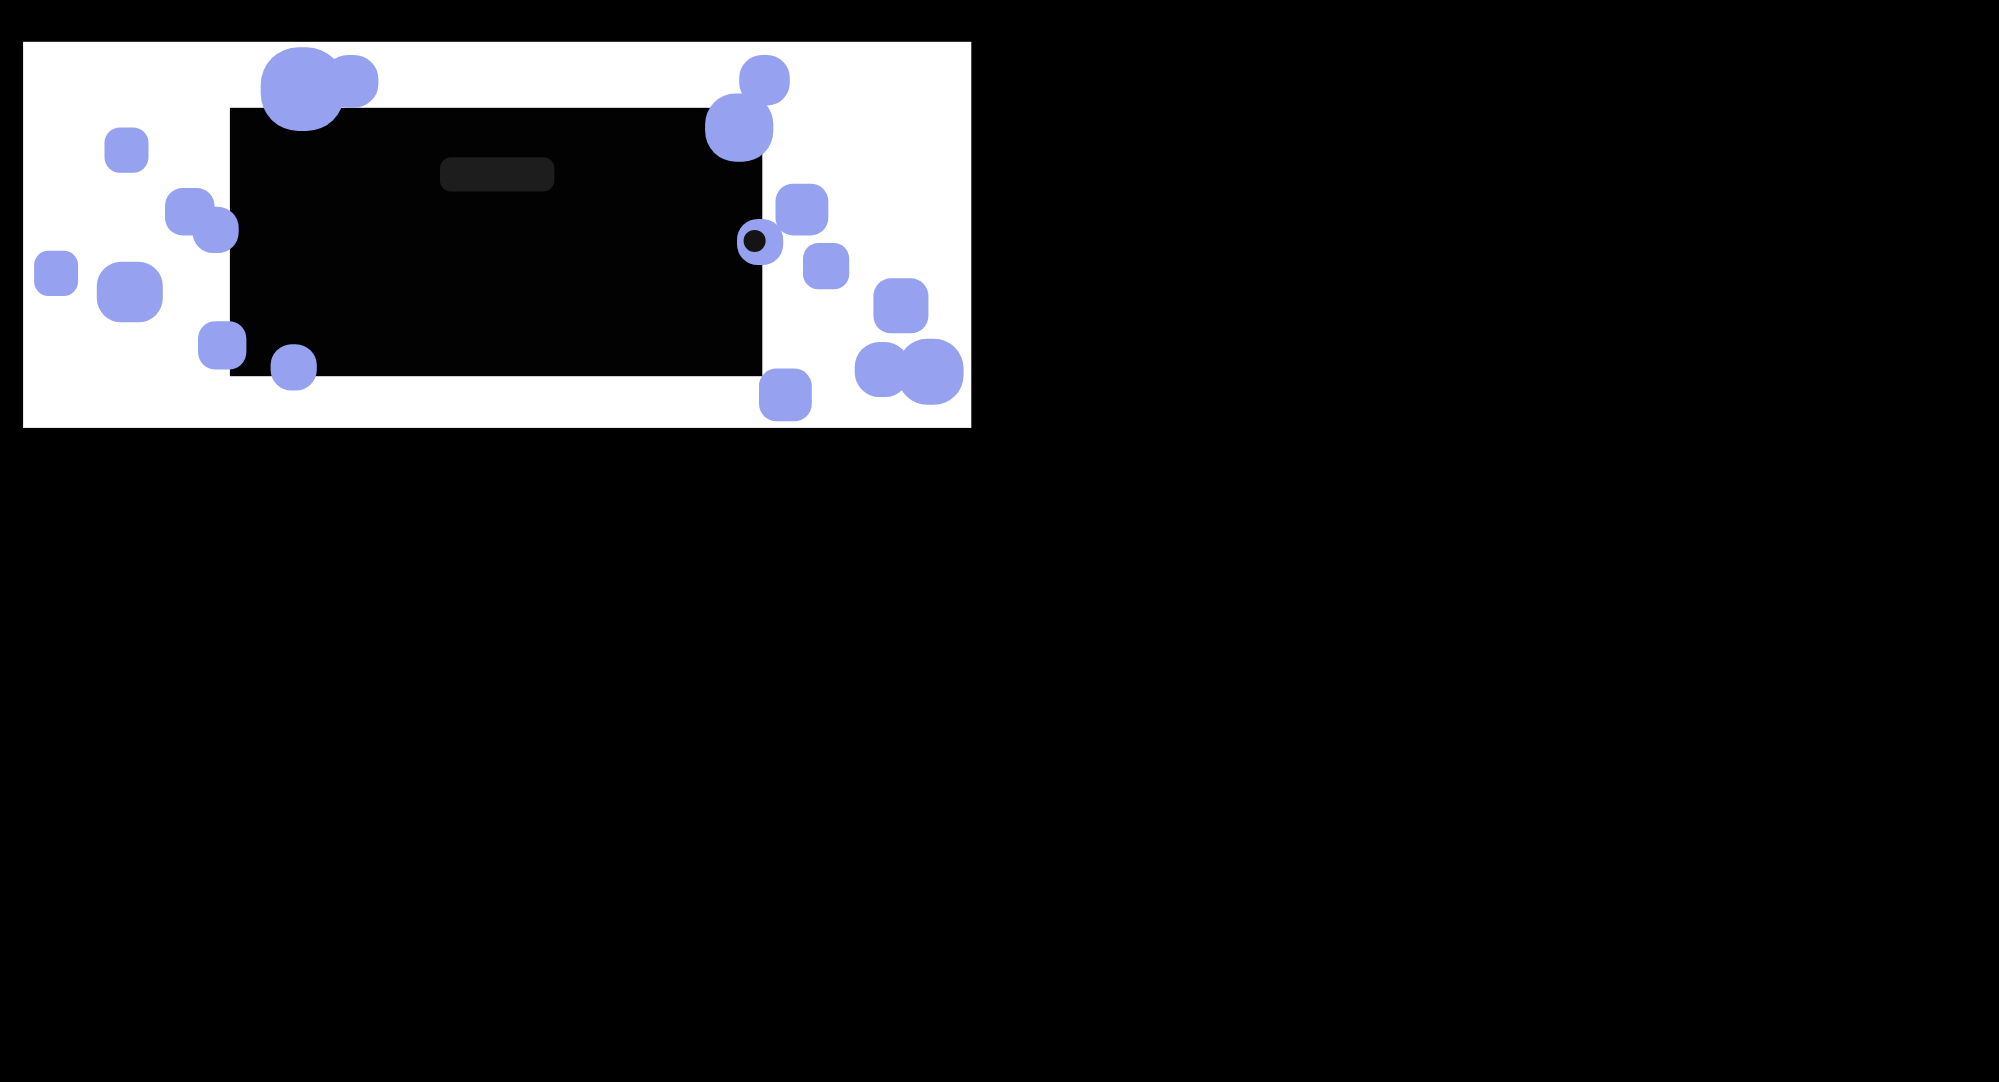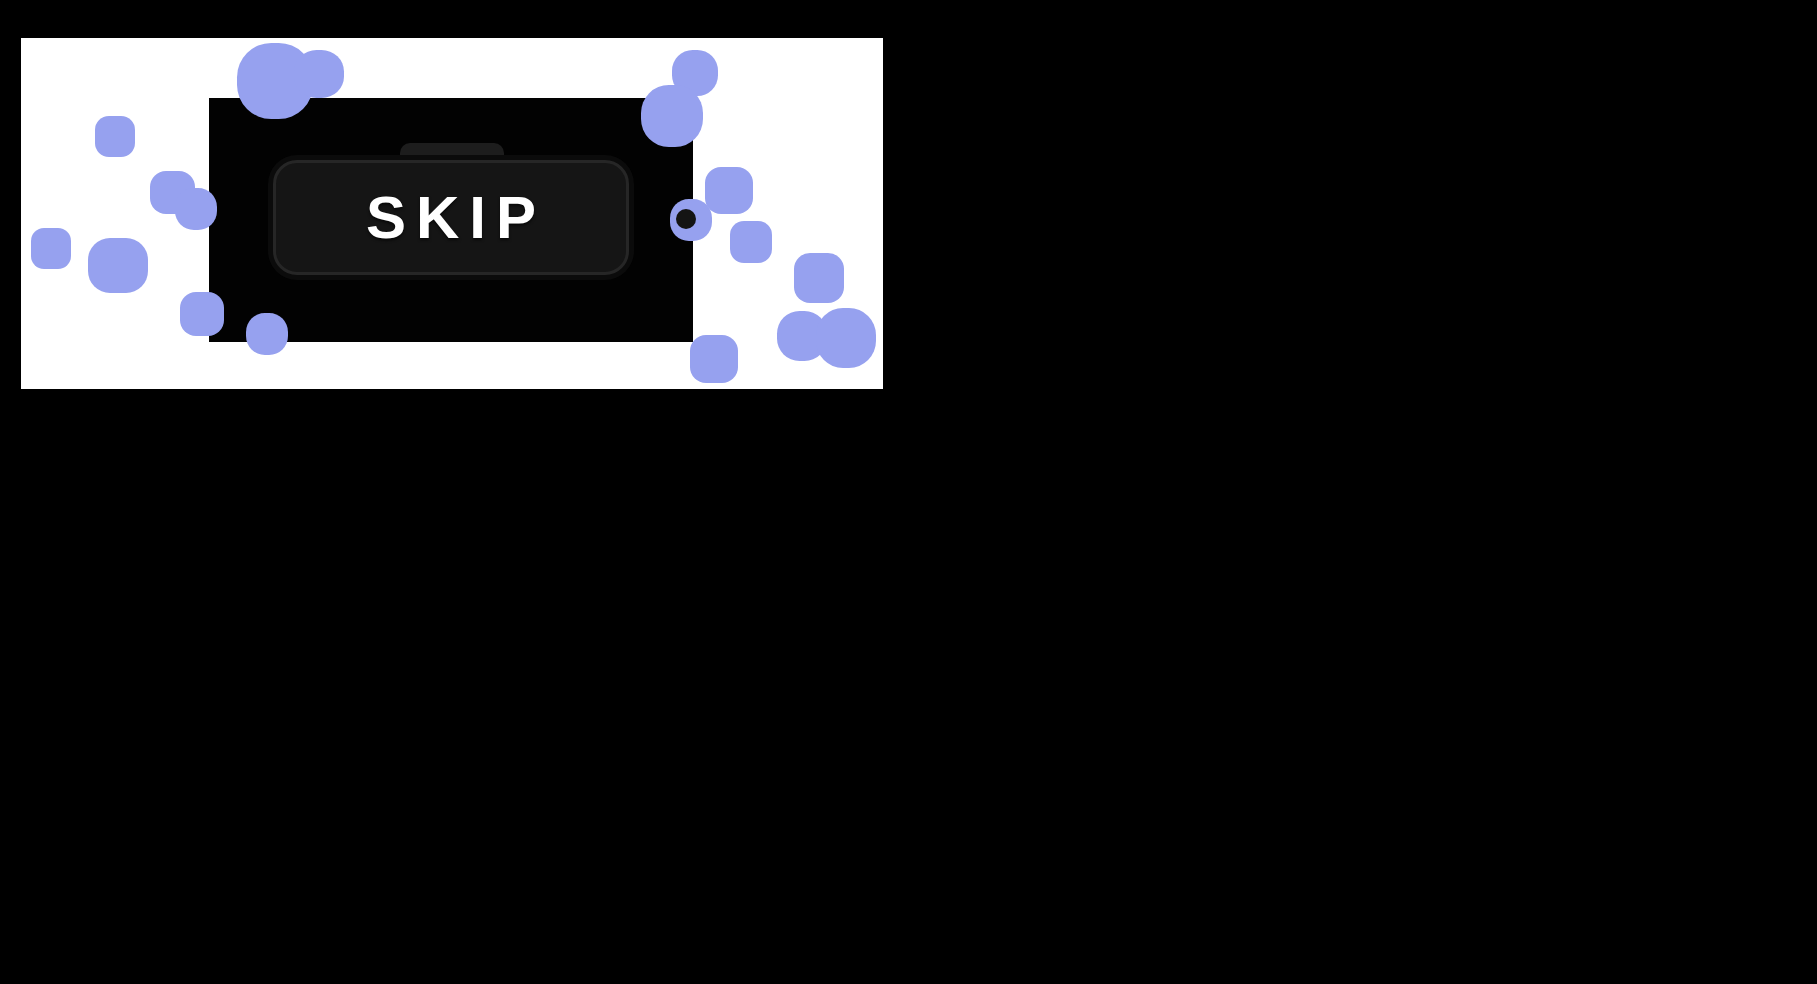"SKIP" button.skip-btn { html: <button> <span>SKIP</span> </button> -> none }
